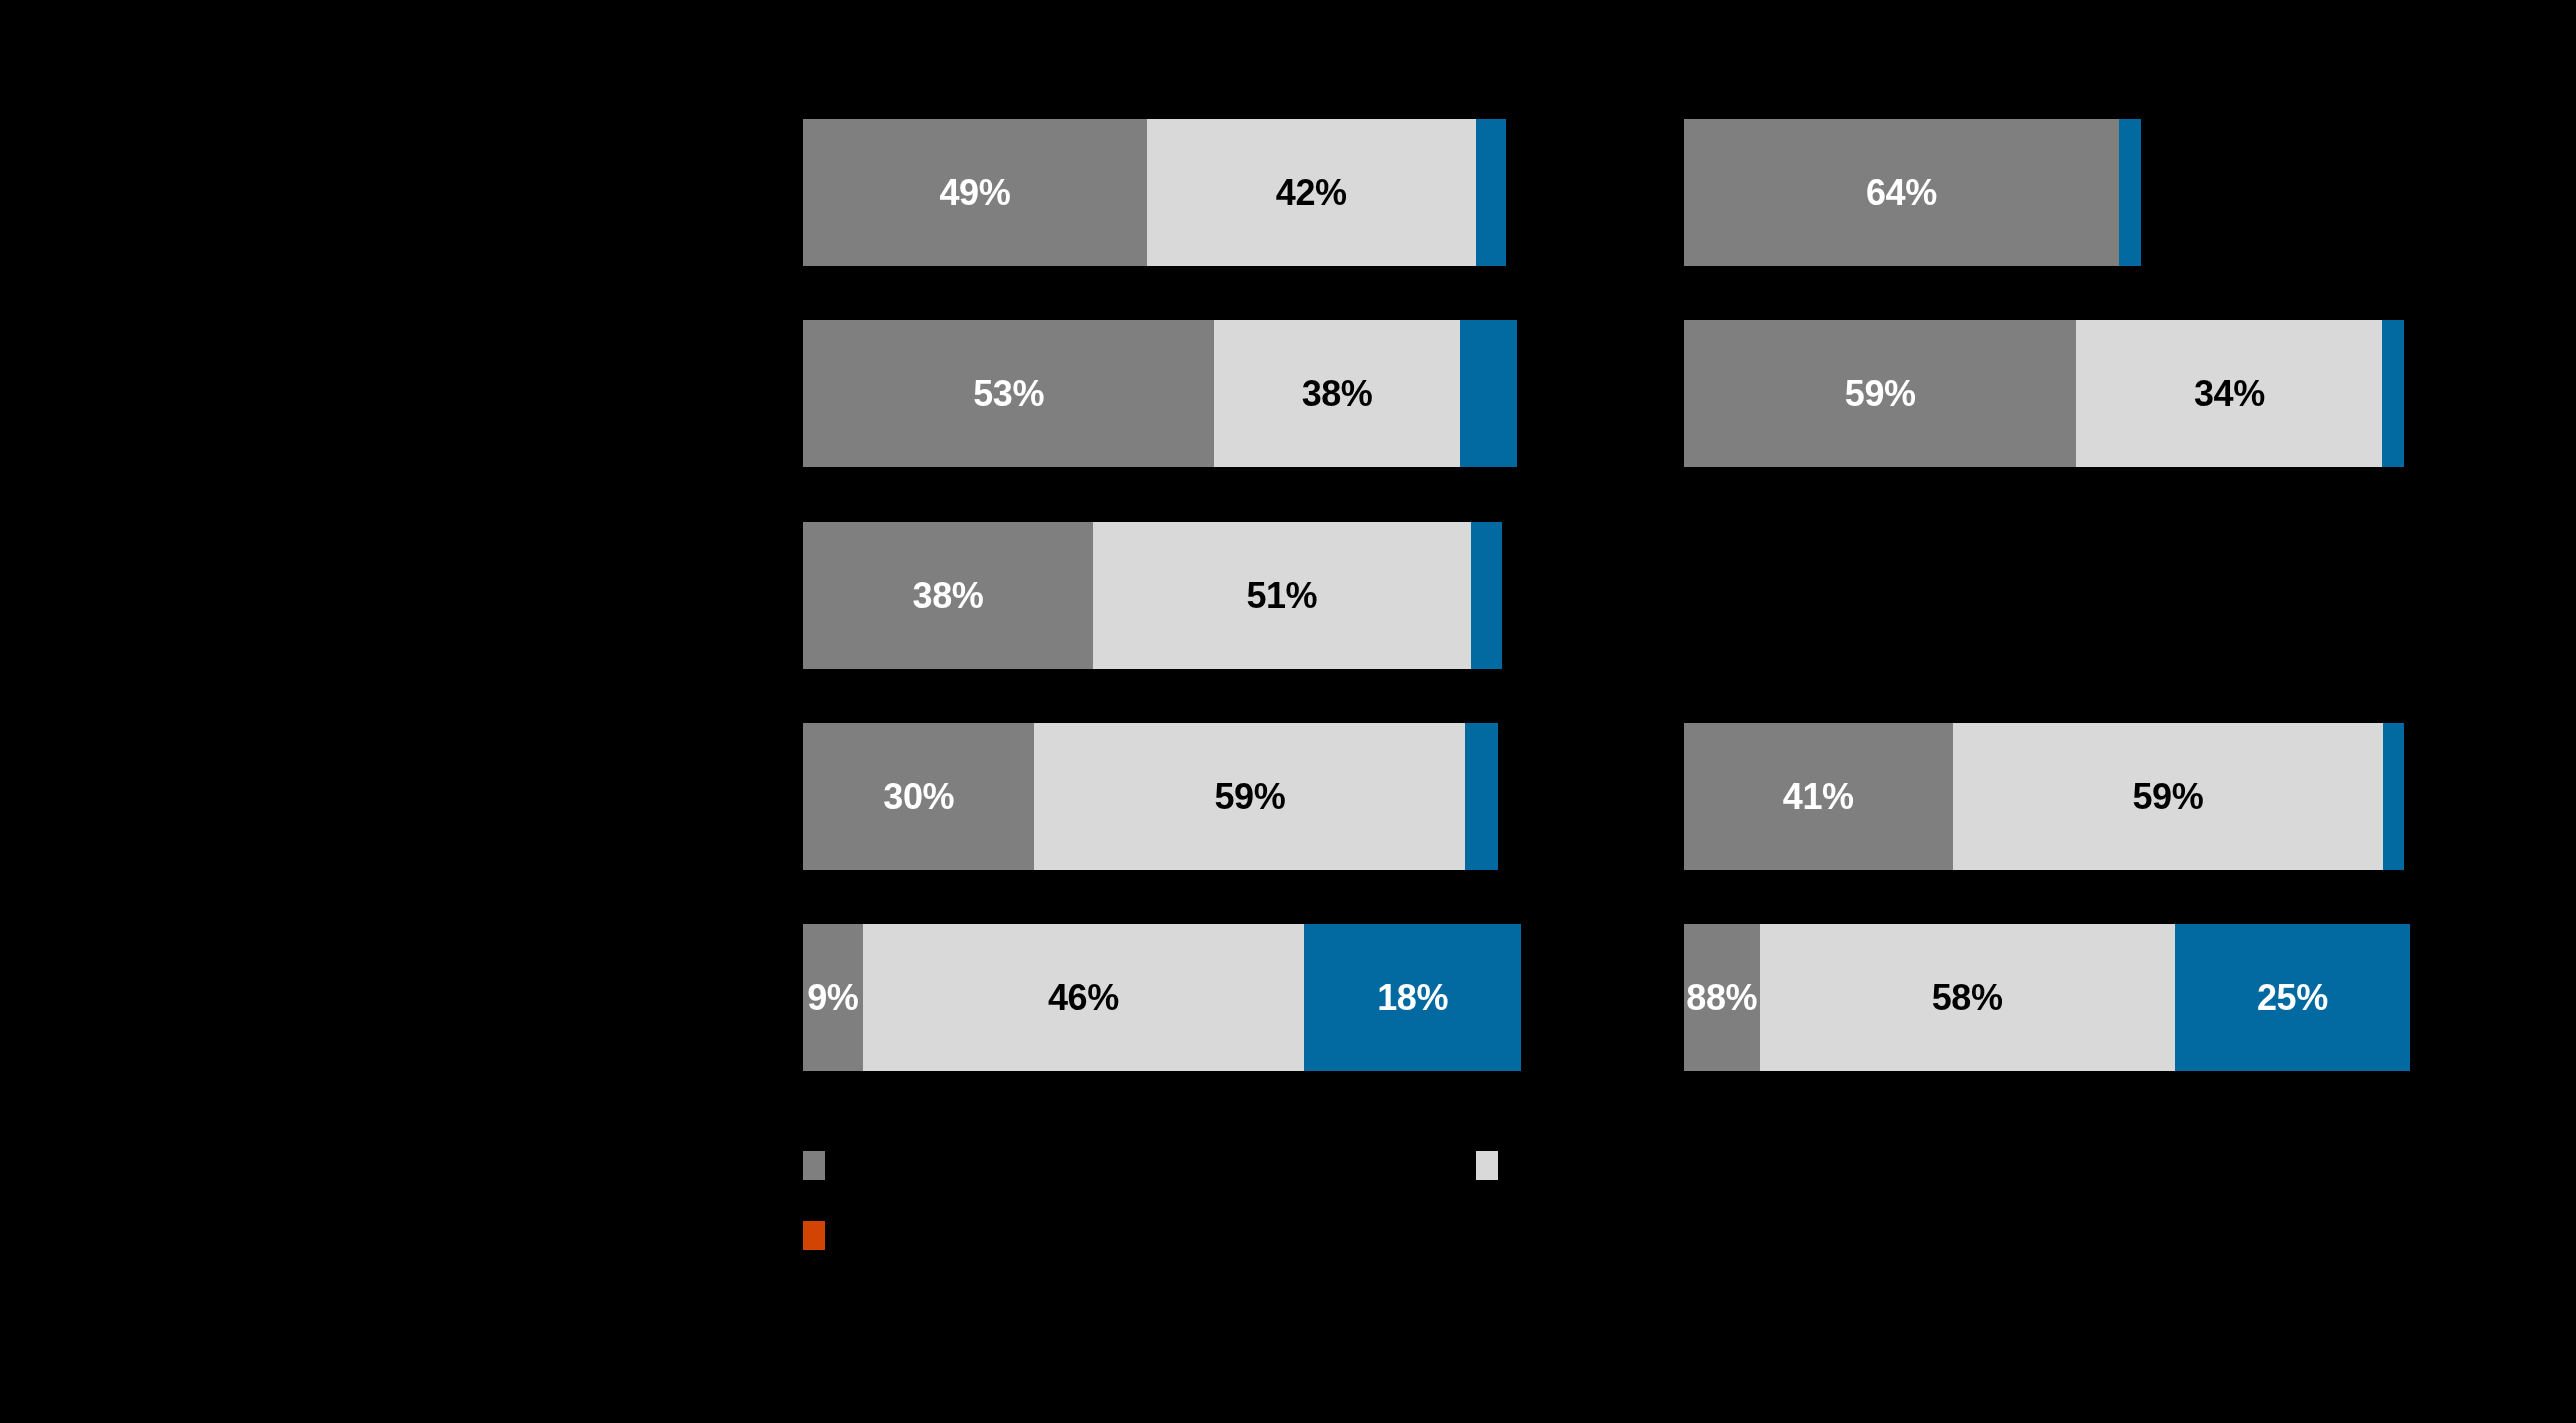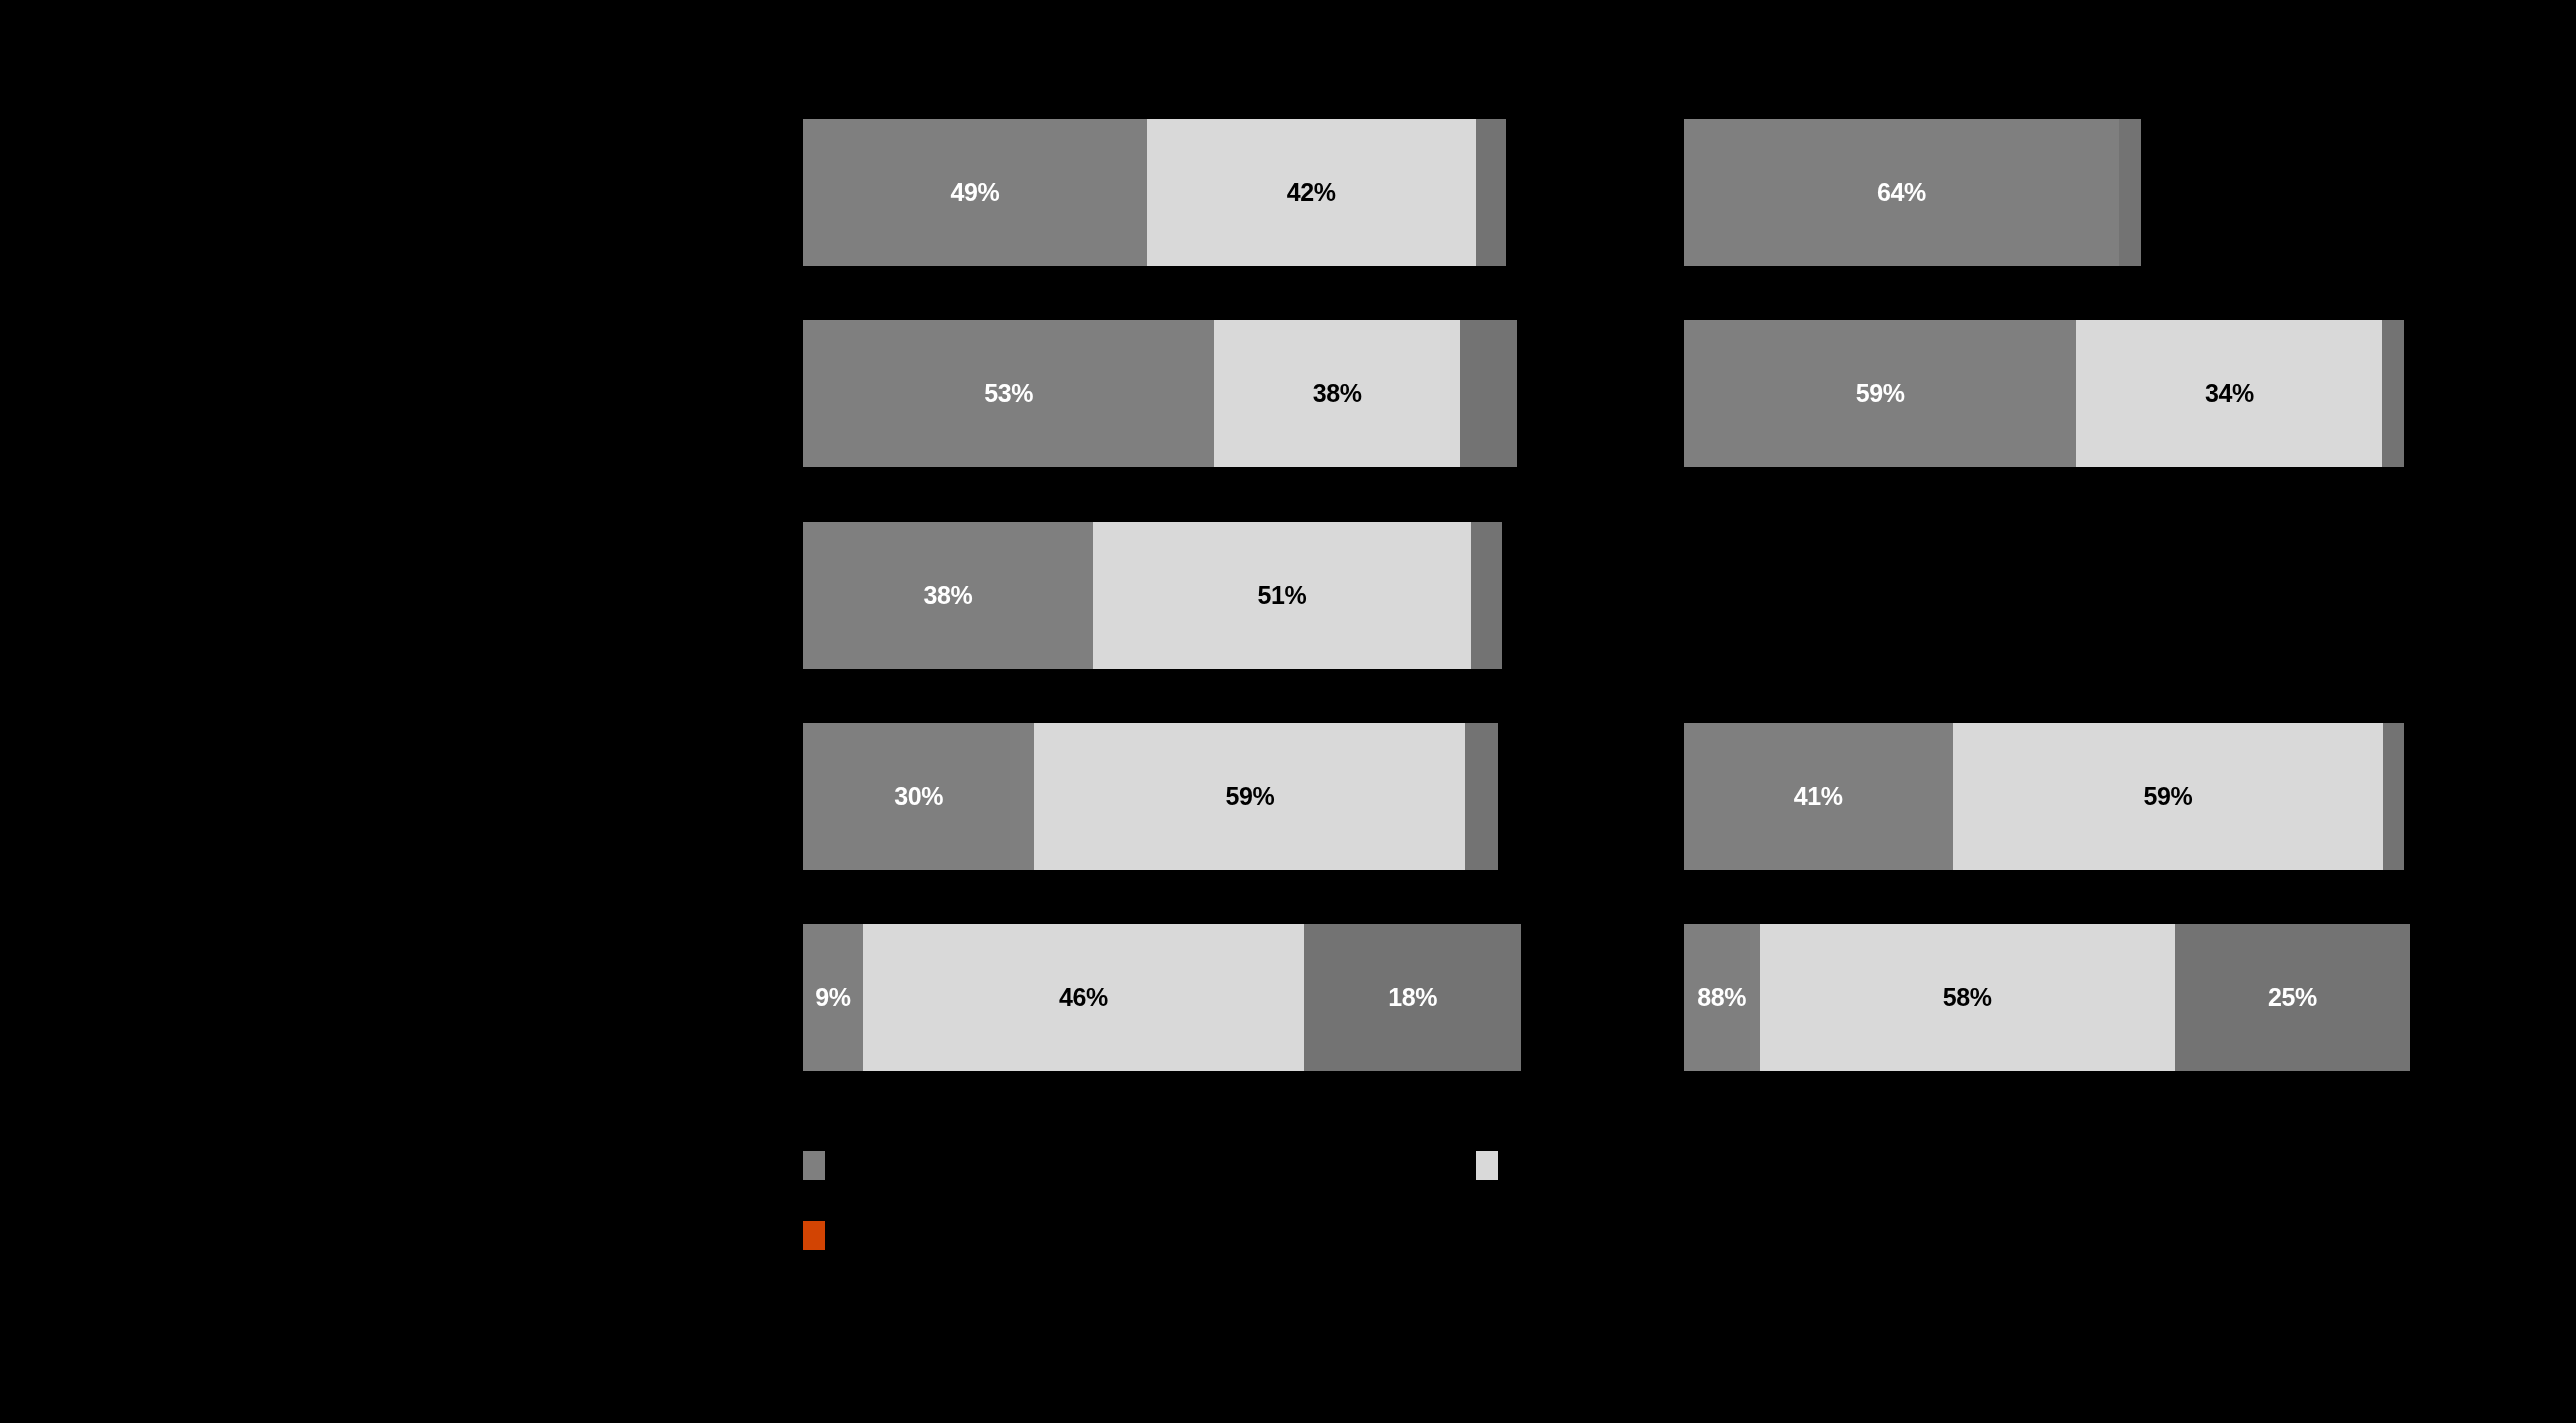"49%" .seg-label { font-size: 25px -> 36px }
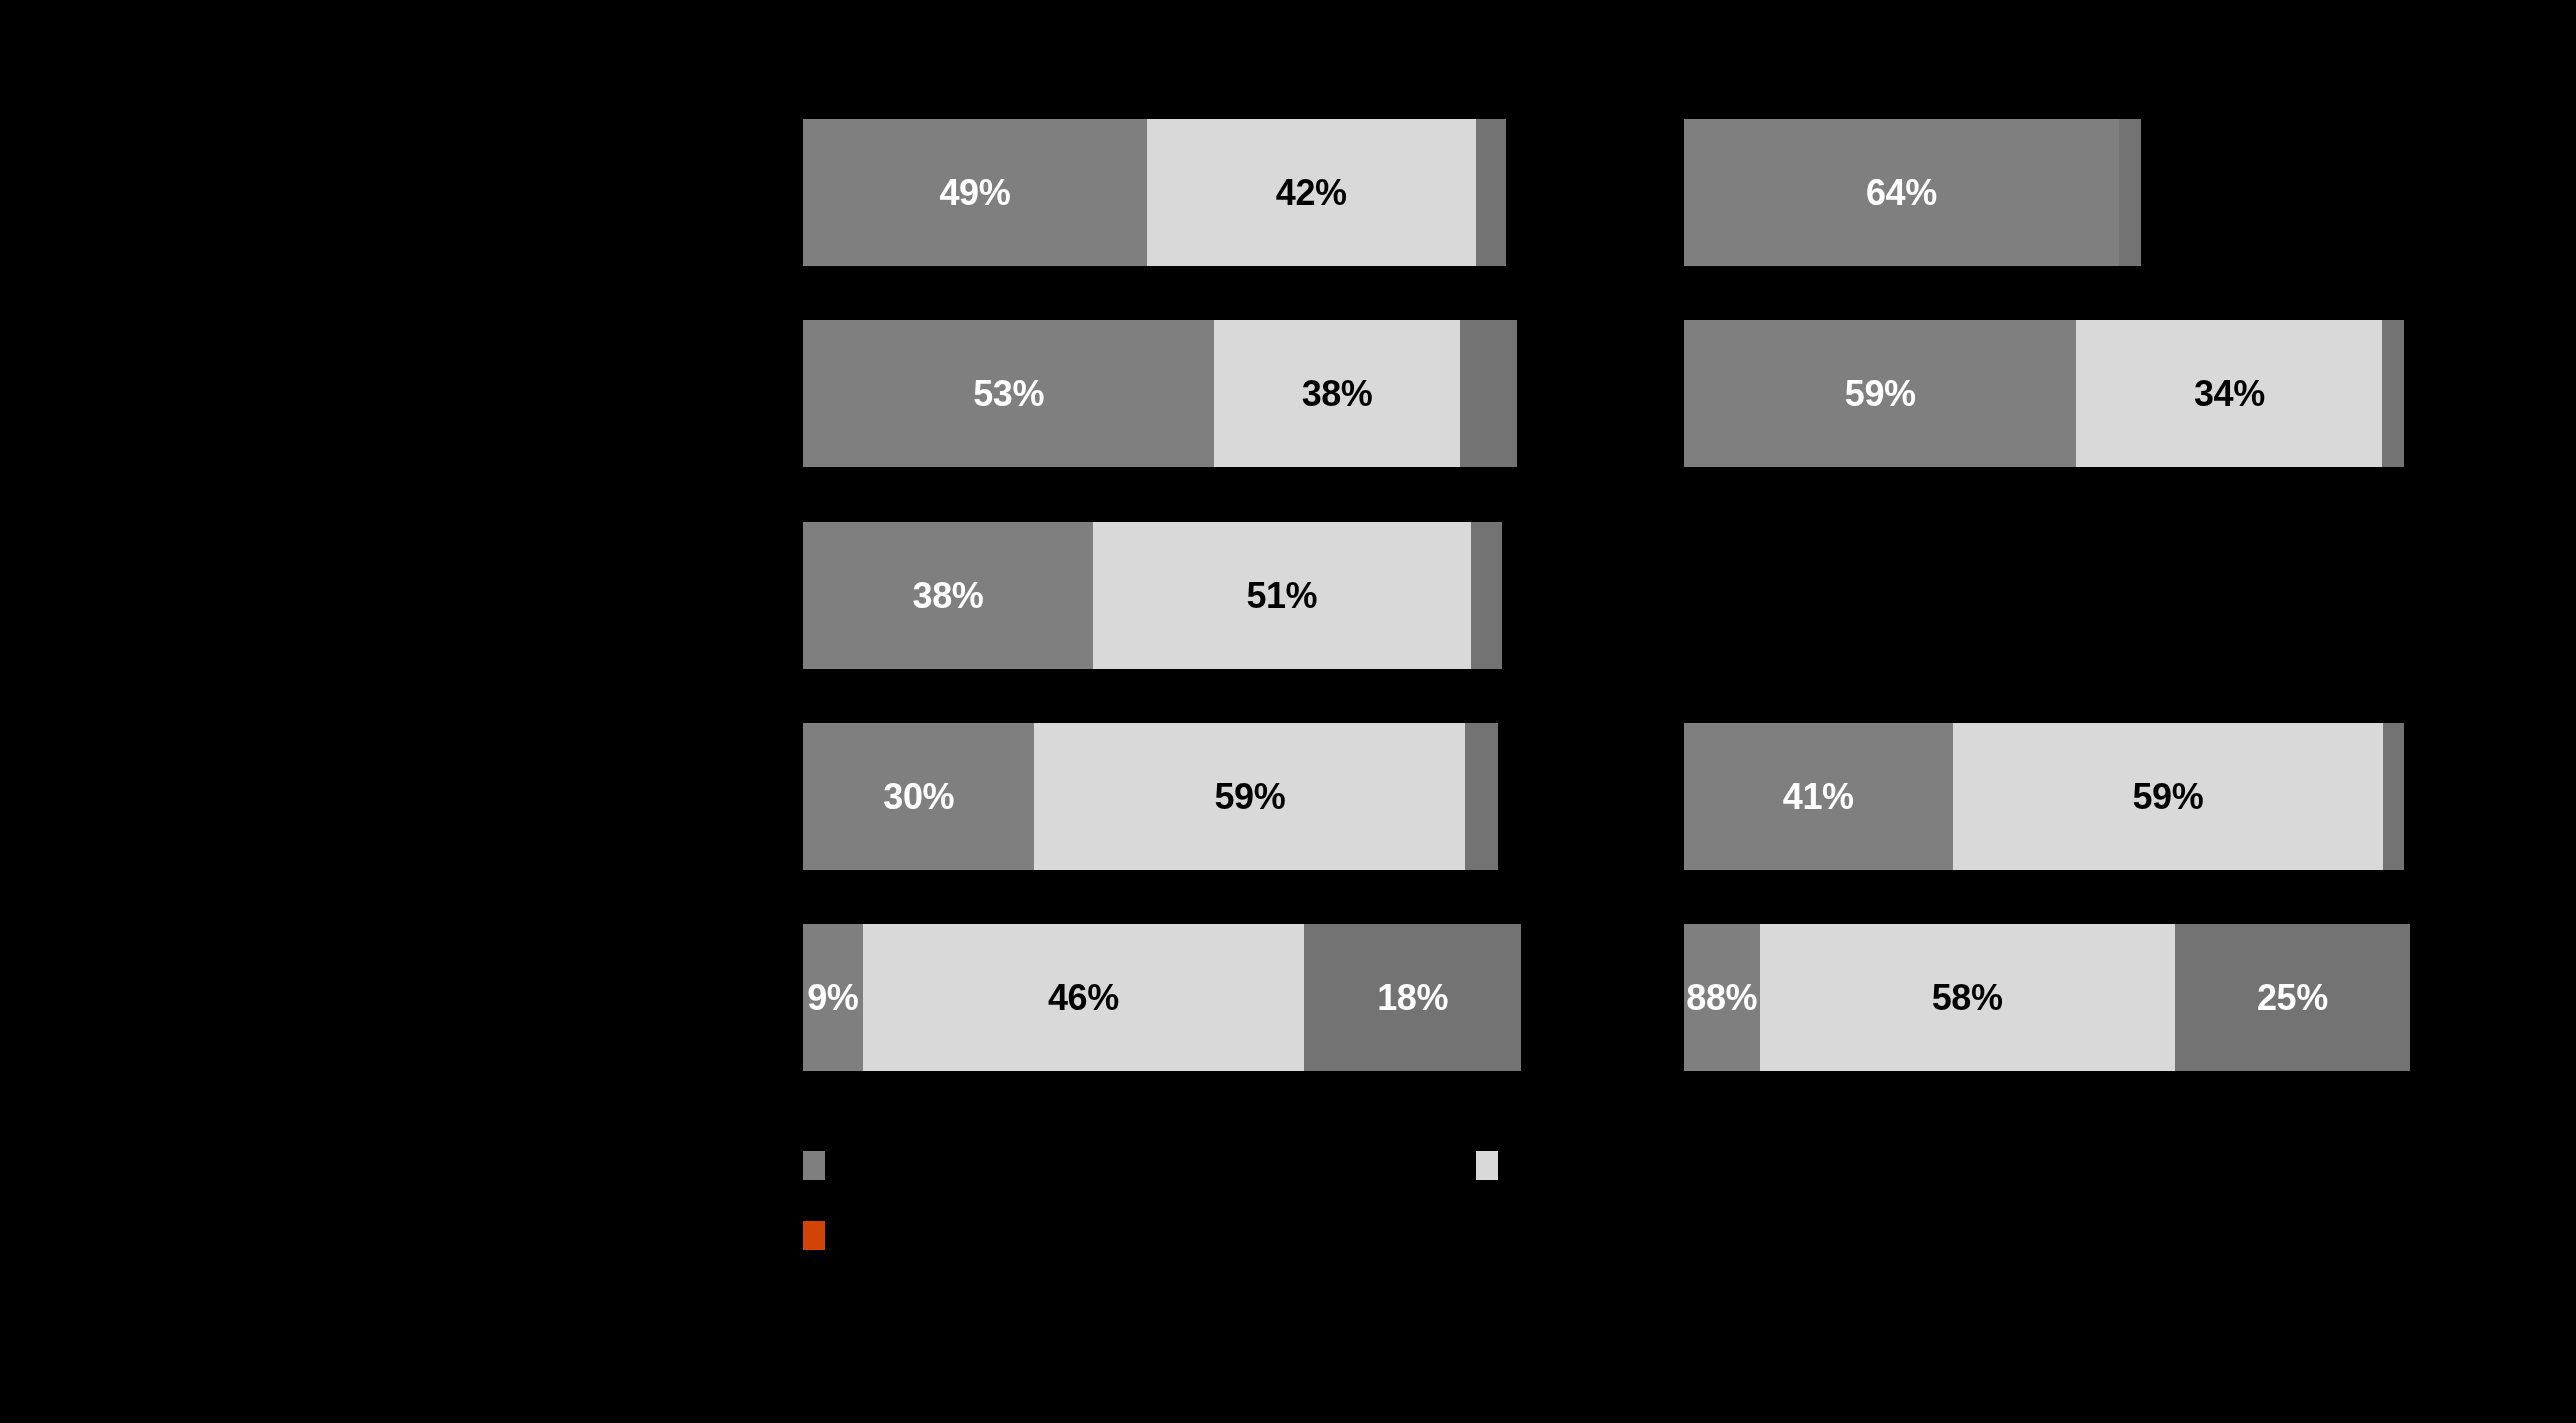"18%" .seg.s-orange { background: #737373 -> #0369a1 }
